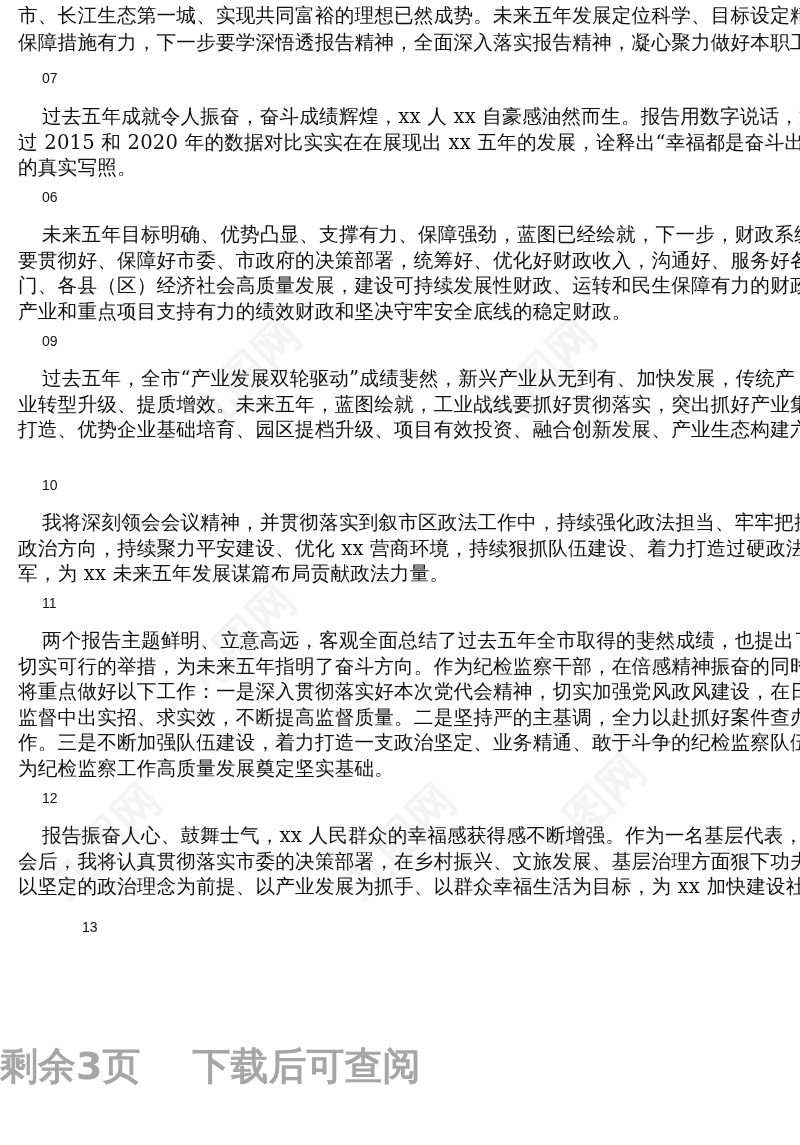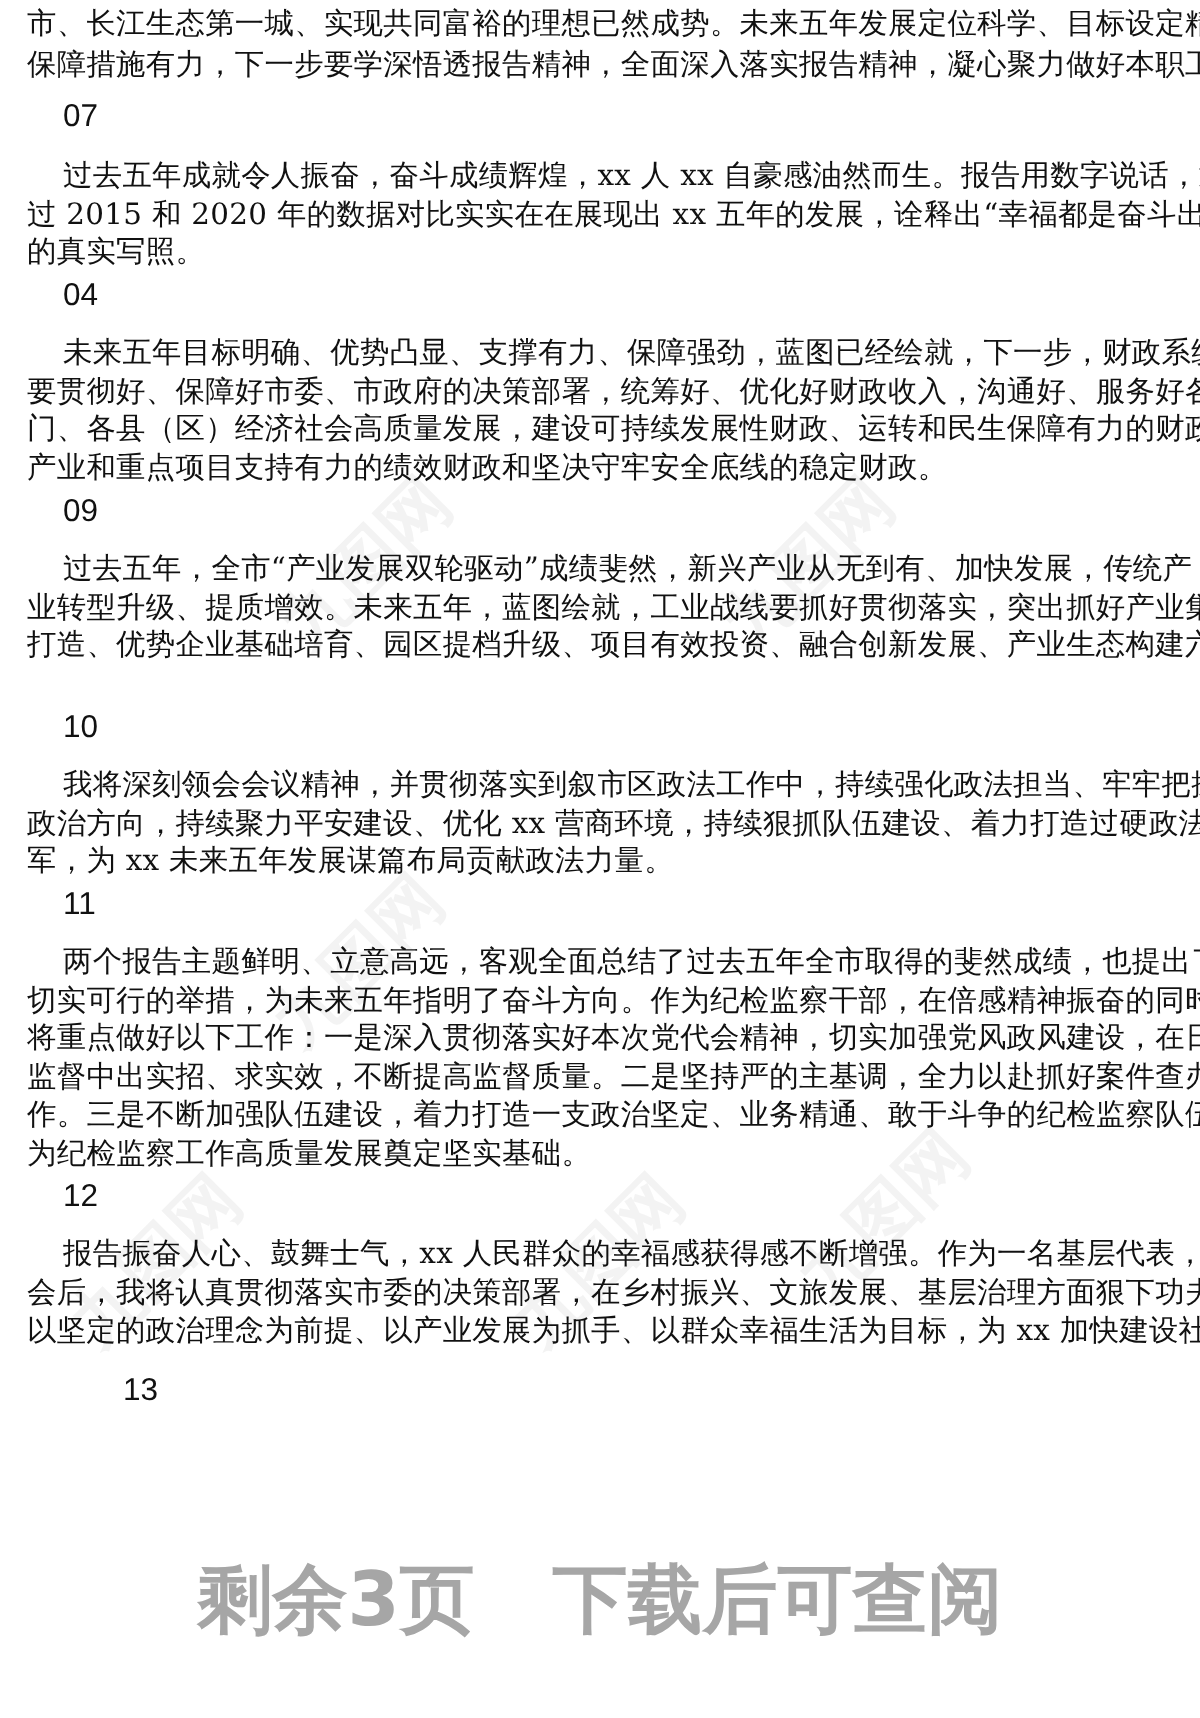"07" .num { font-size: 21px -> 14px }
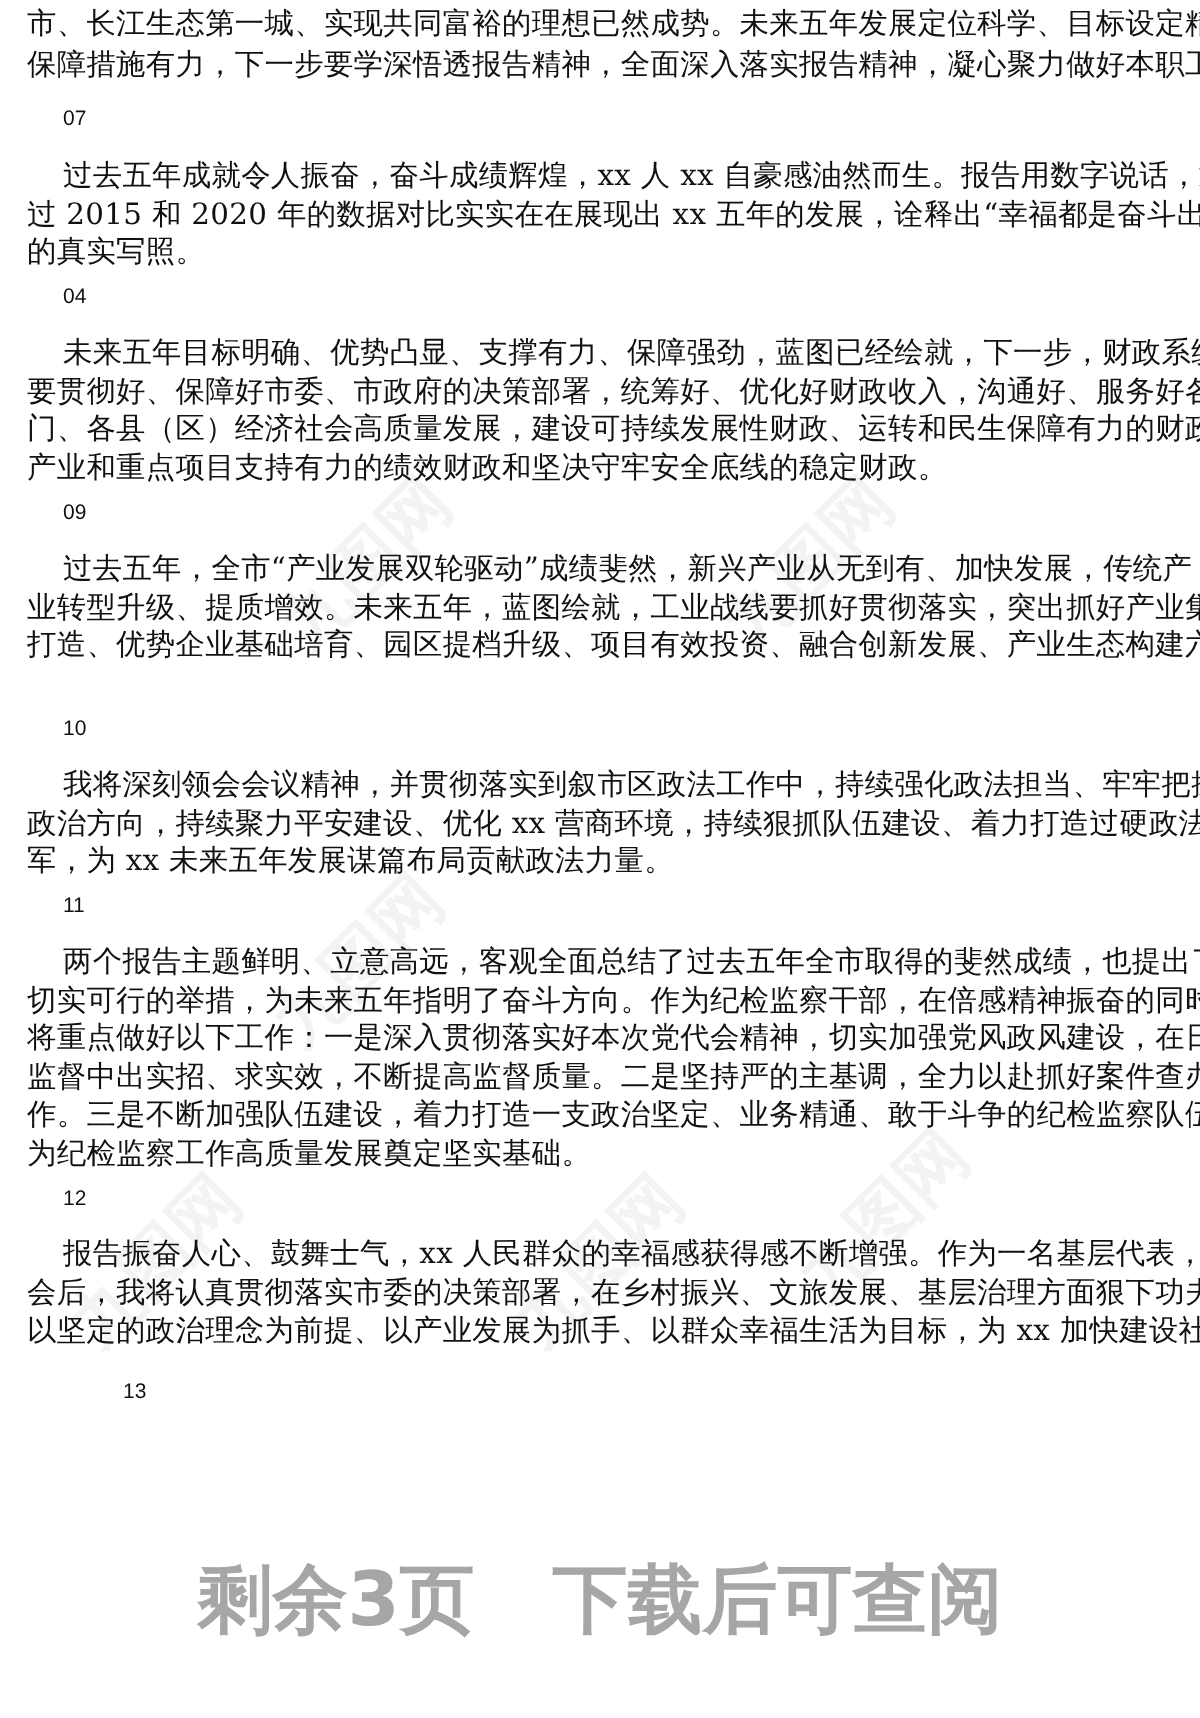"04" div.num { text: 04 -> 06 }
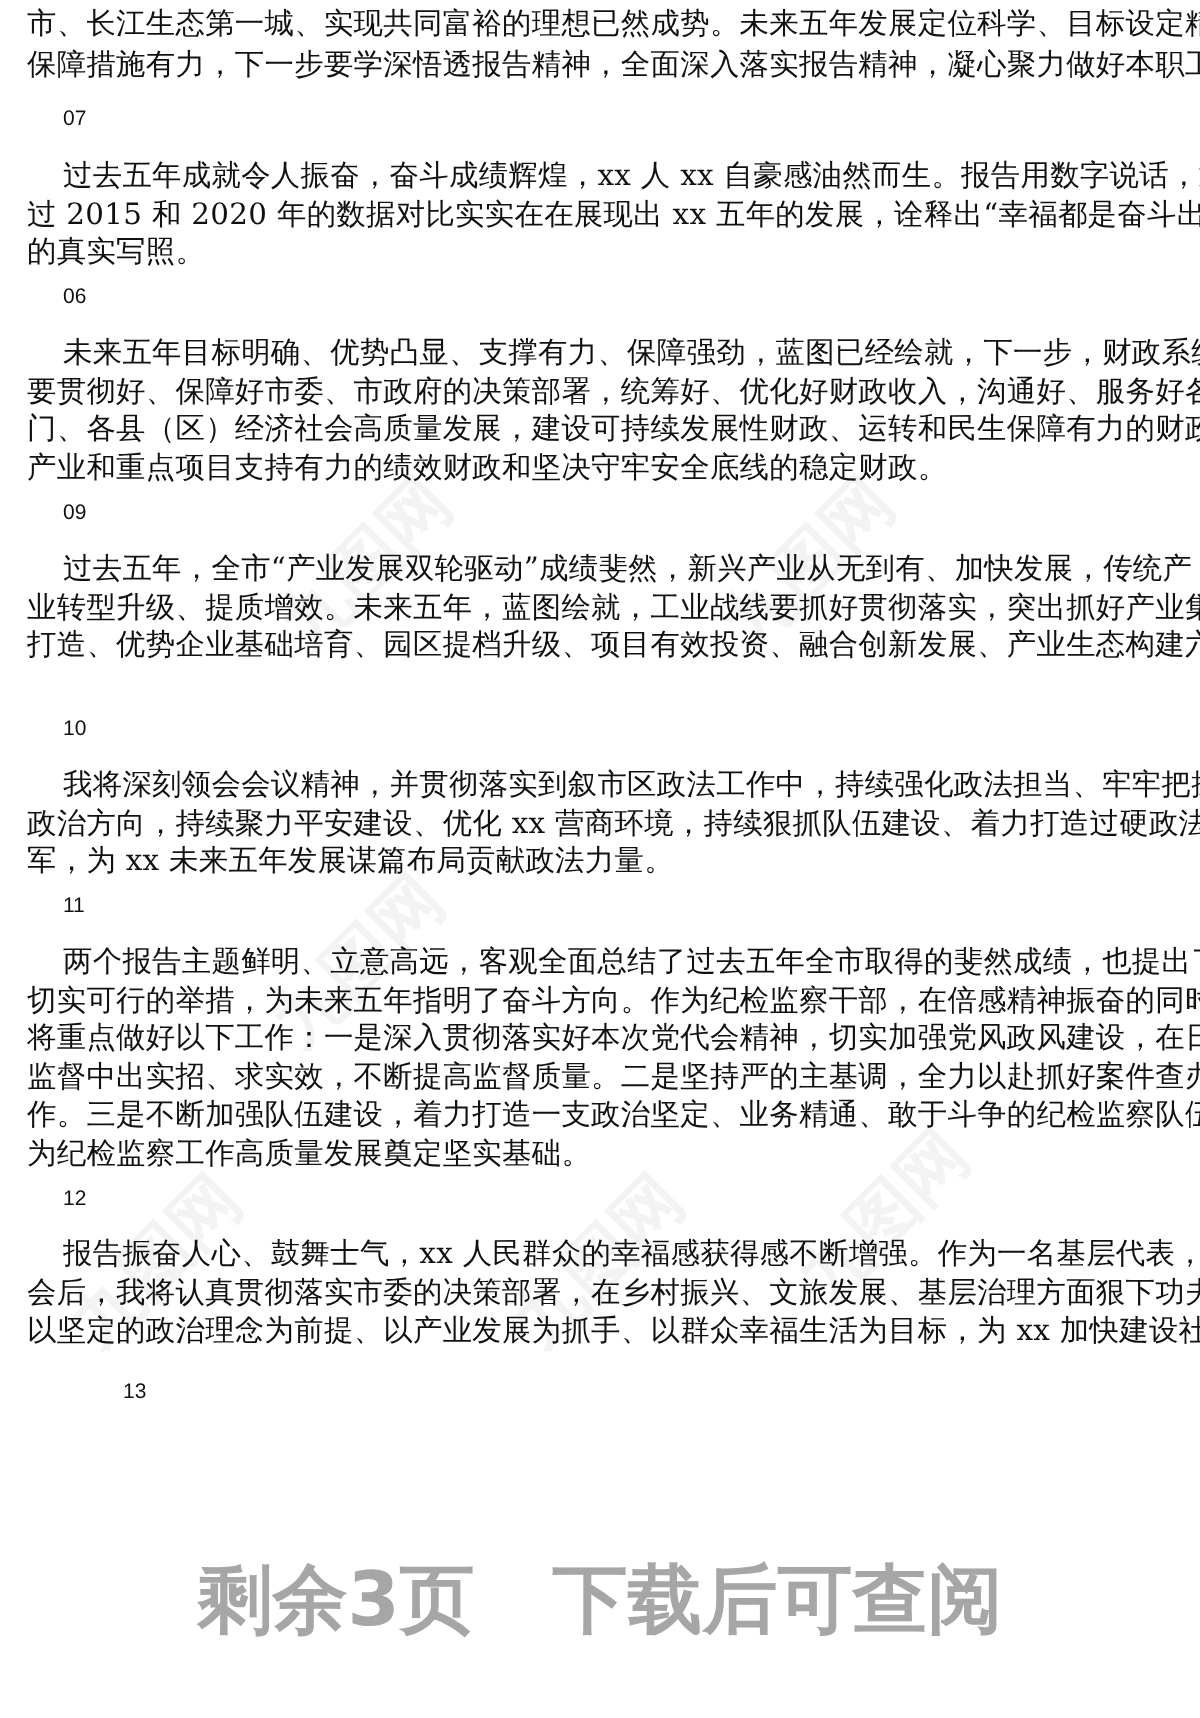"剩余3页 下载后可查阅" .more-banner { font-size: 50px -> 38px; text-align: center -> none }
